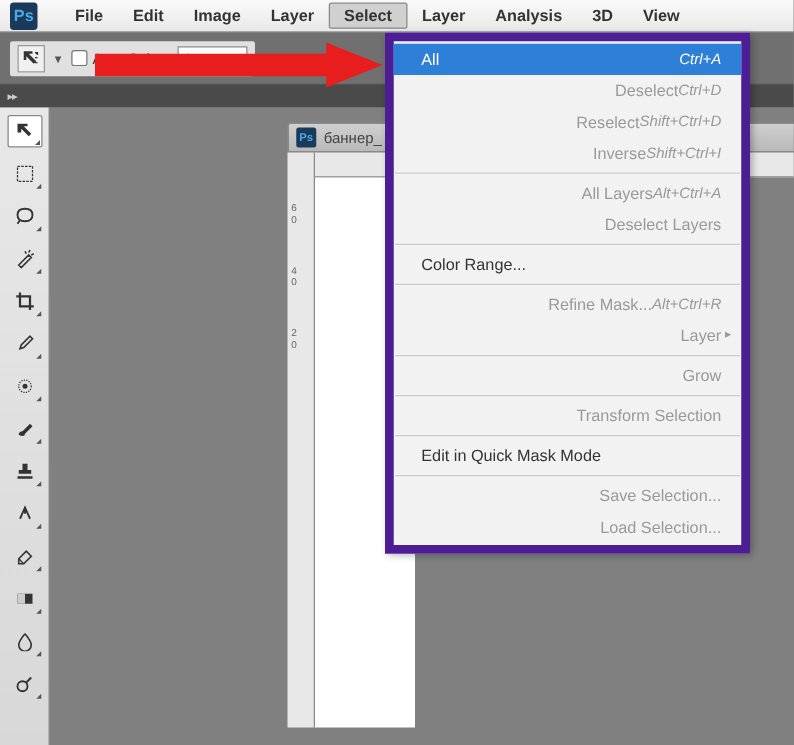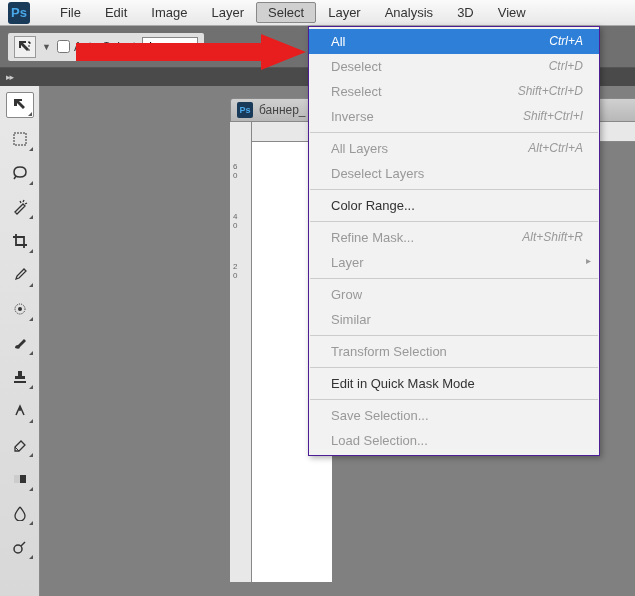"File" div { font-weight: none -> bold }
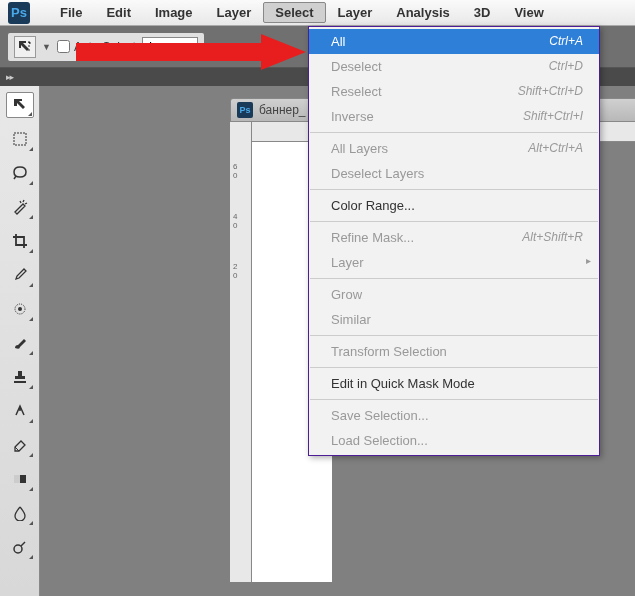"All" .dropdown-menu { border: 1px solid #4c1d95 -> 7px solid #4c1d95 }
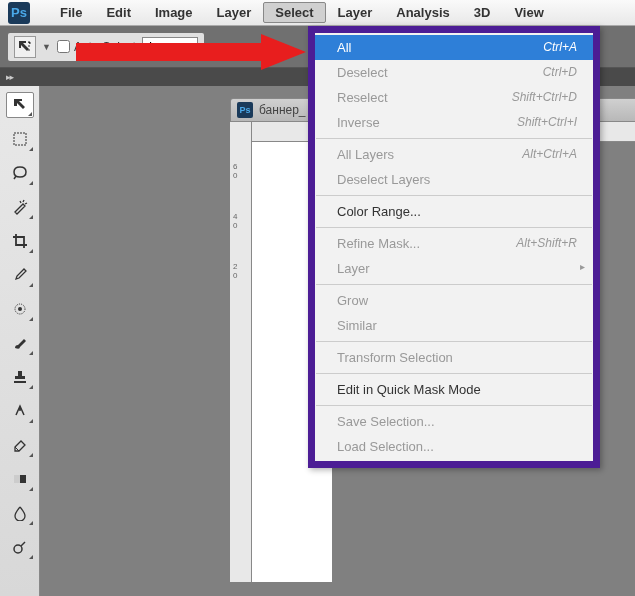"Deselect" .dd-item.disabled { justify-content: none -> flex-end }
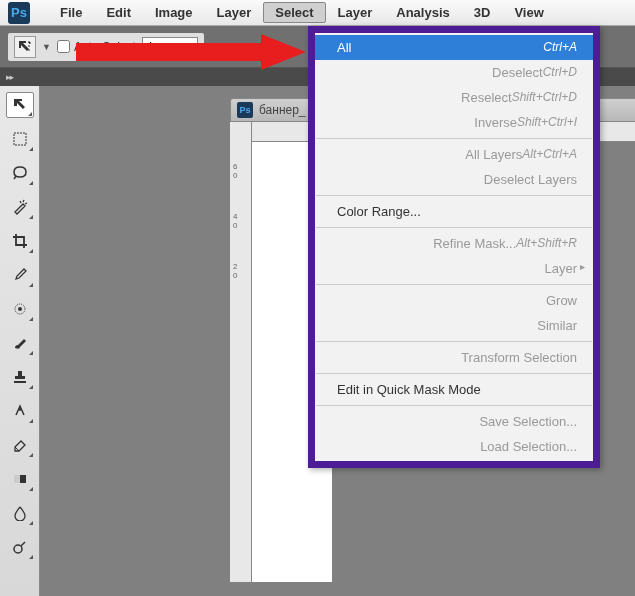"Alt+Shift+R" span.dd-shortcut { text: Alt+Shift+R -> Alt+Ctrl+R }
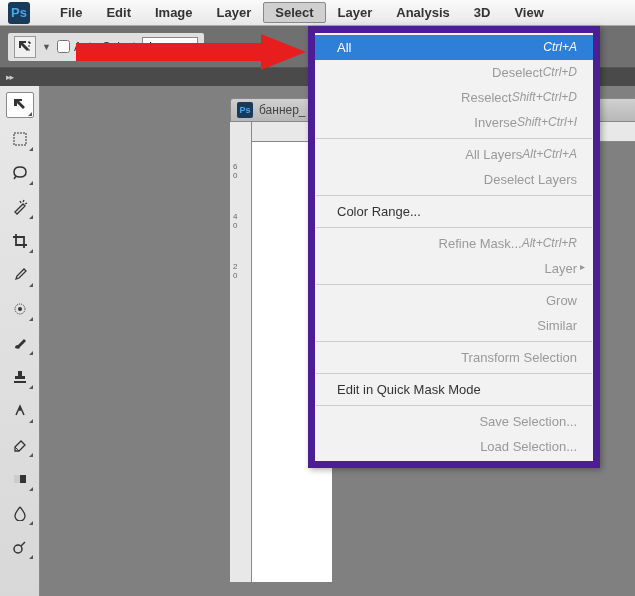"Similar" div.dd-item { html: <div> <span>Similar</span> </div> -> none }
